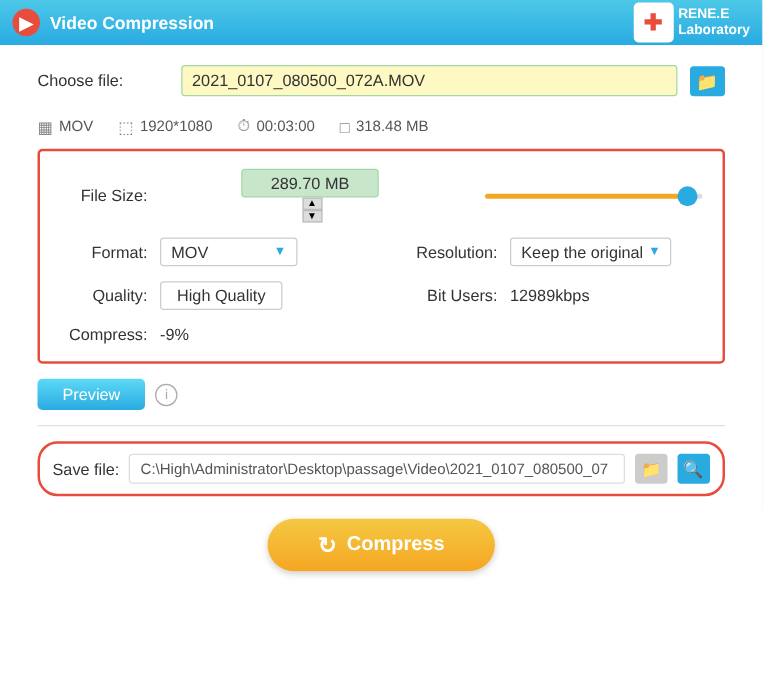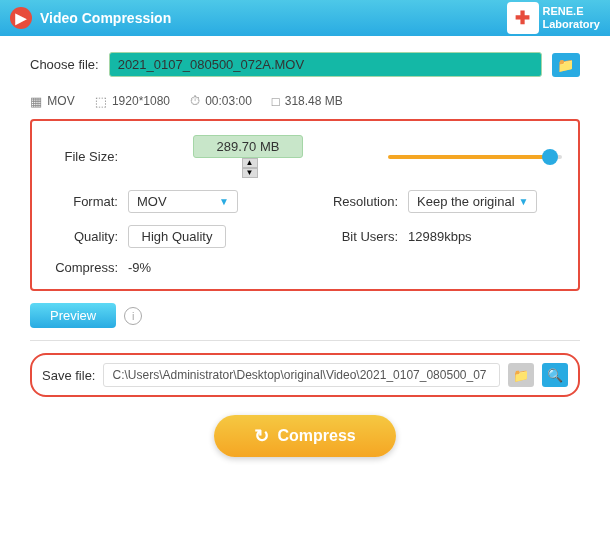"2021_0107_080500_072A.MOV" .file-input-box { background: #14b8a6 -> #fef9c3; margin-left: none -> 36px }
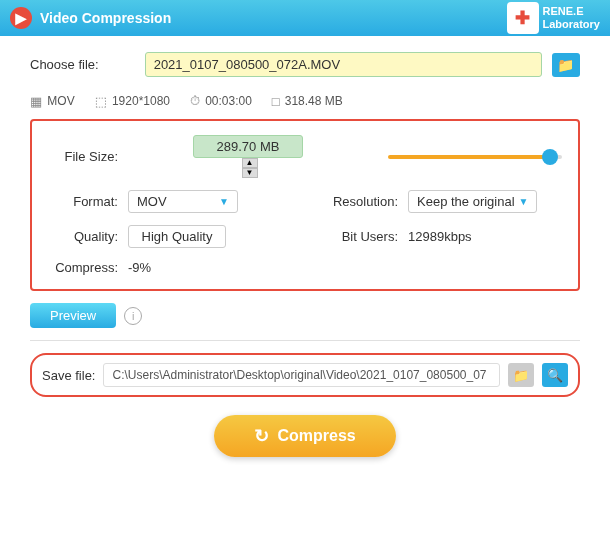"C:\Users\Administrator\Desktop\original\" div.save-file-input { text: Users\Administrator\Desktop\original -> High\Administrator\Desktop\passage }
